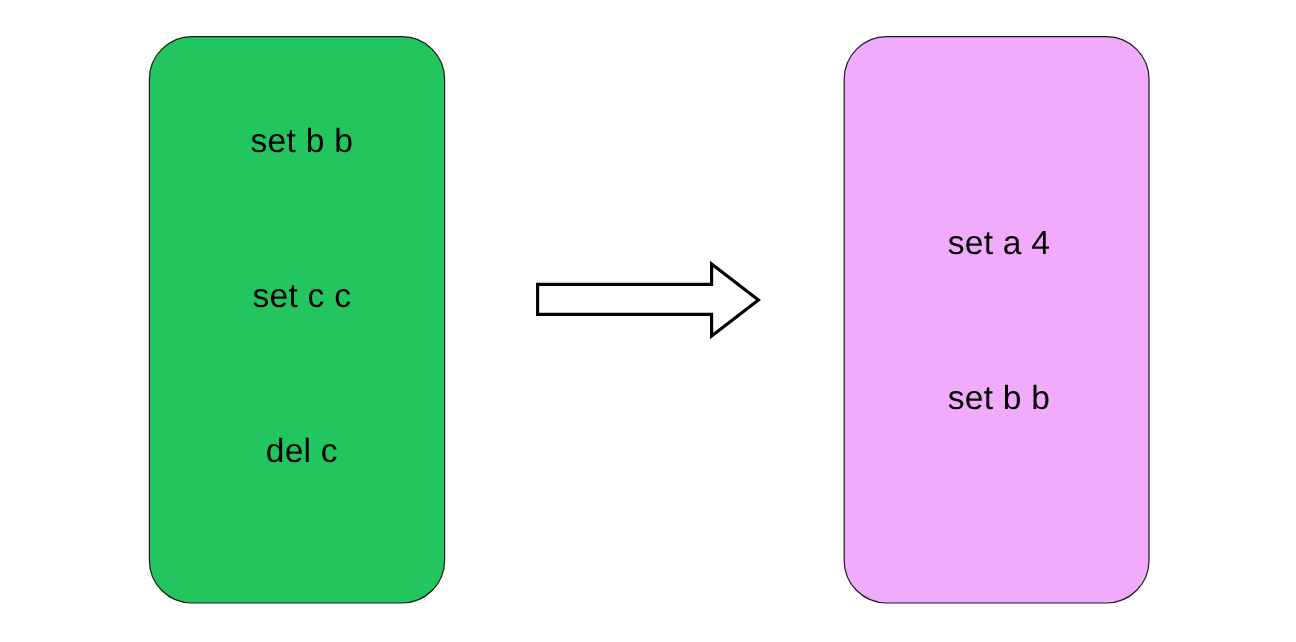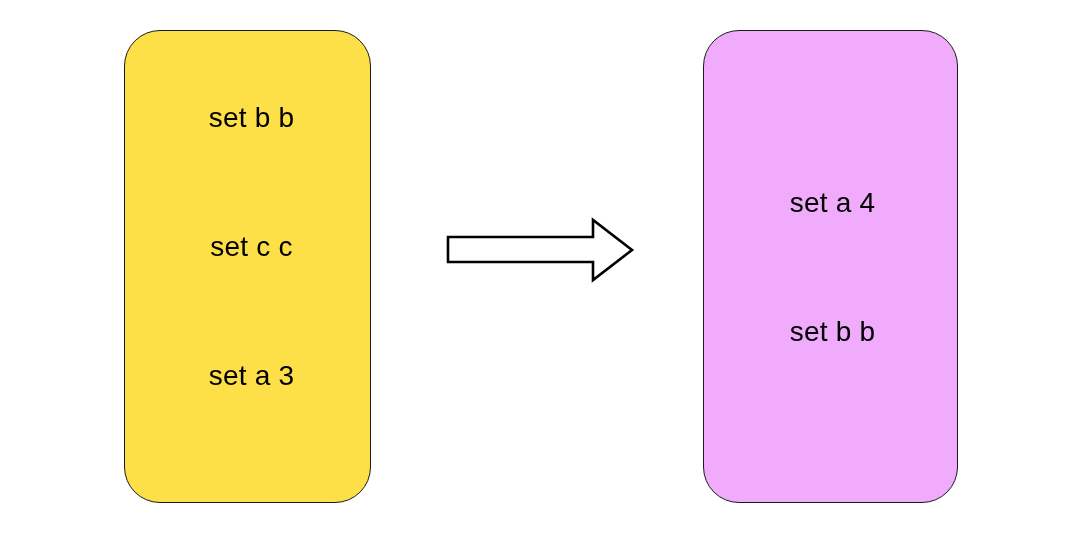"set c c" #box-before { background: #fde047 -> #22c55e }
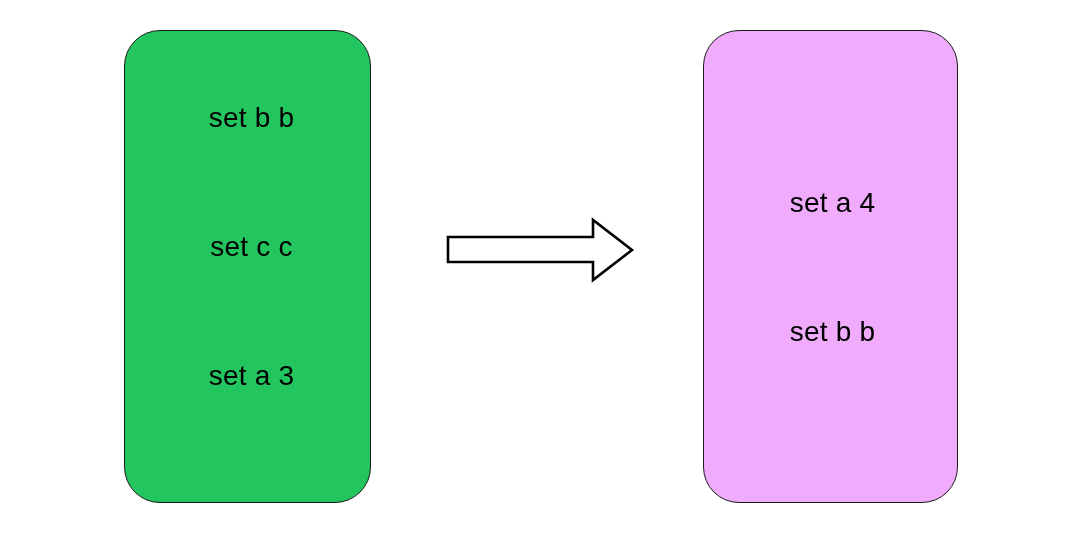"del c" span.cmd-line { html: none -> <span>del c</span> }
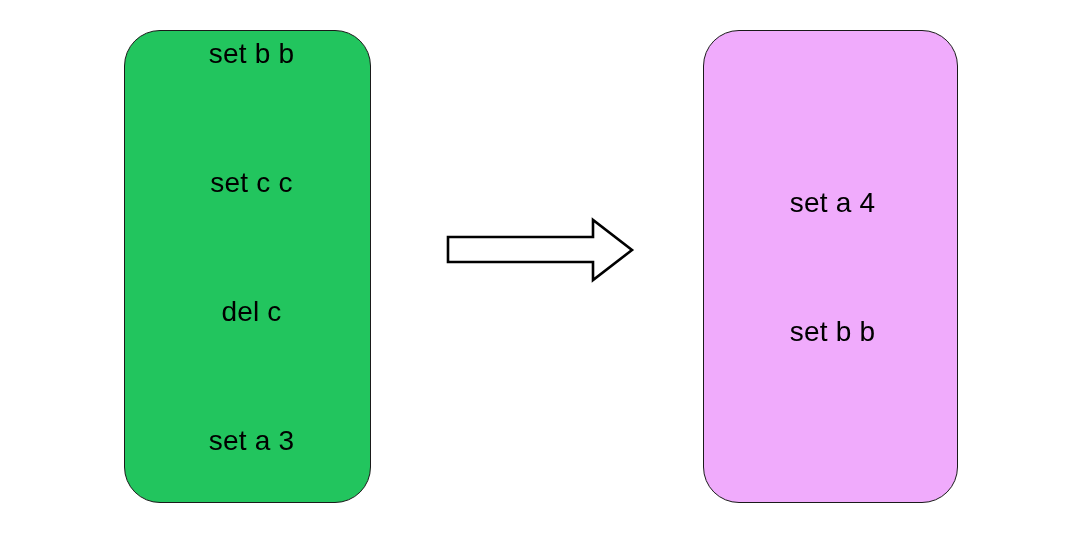"set a 3" span.cmd-line { html: <span>set a 3</span> -> none }
